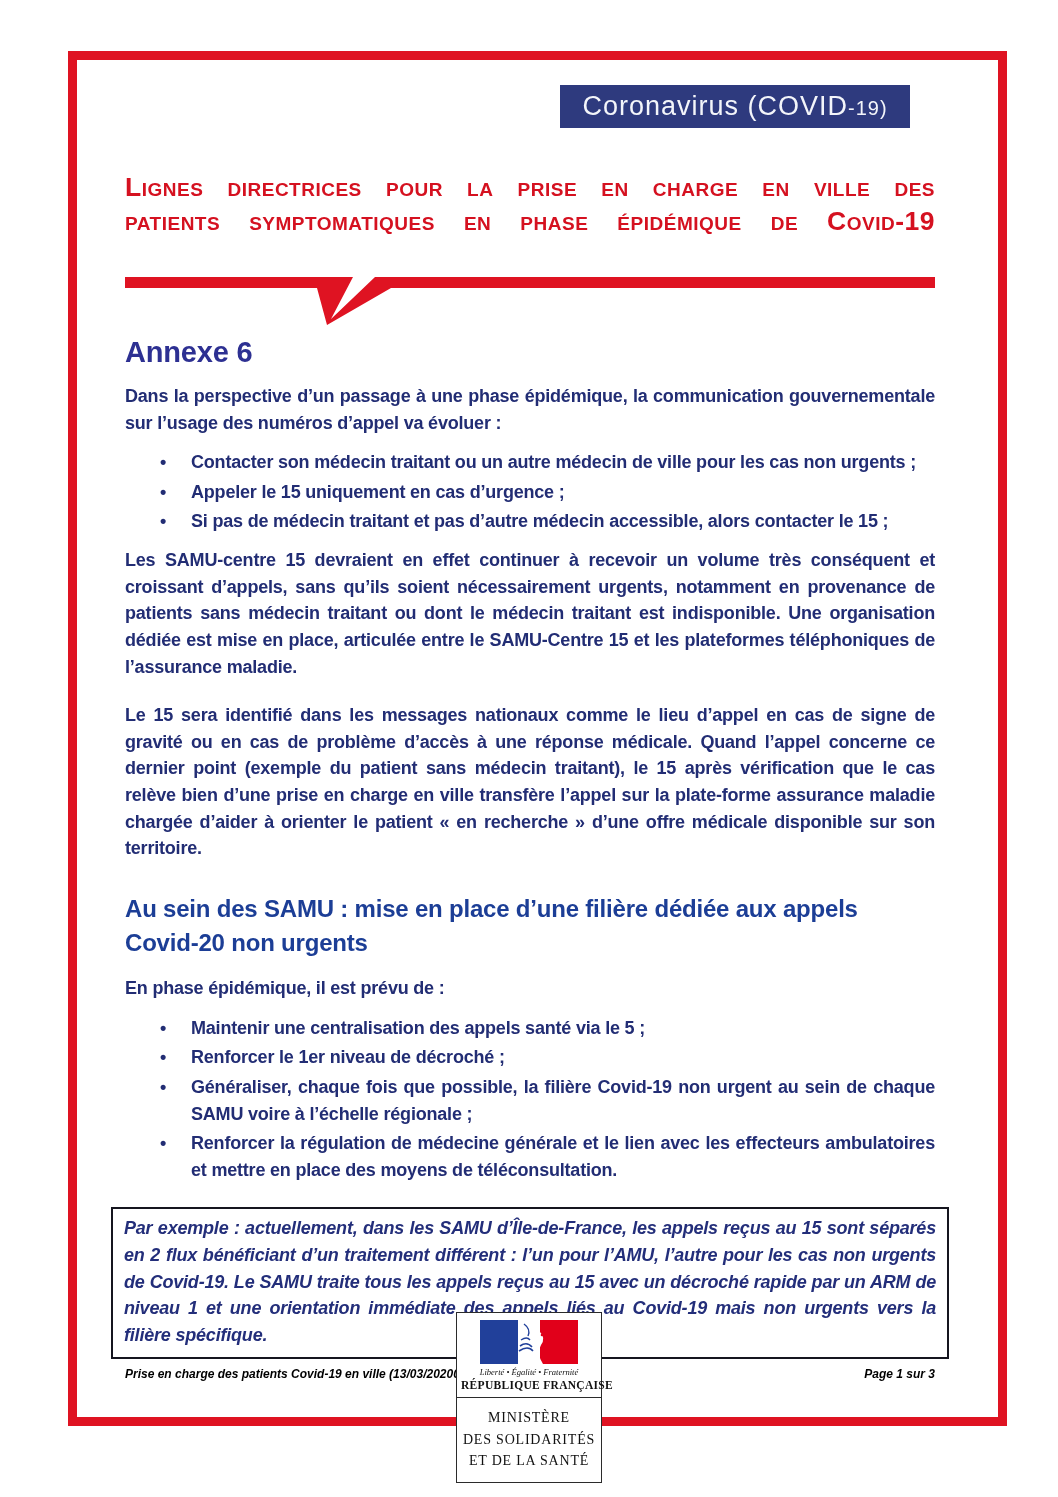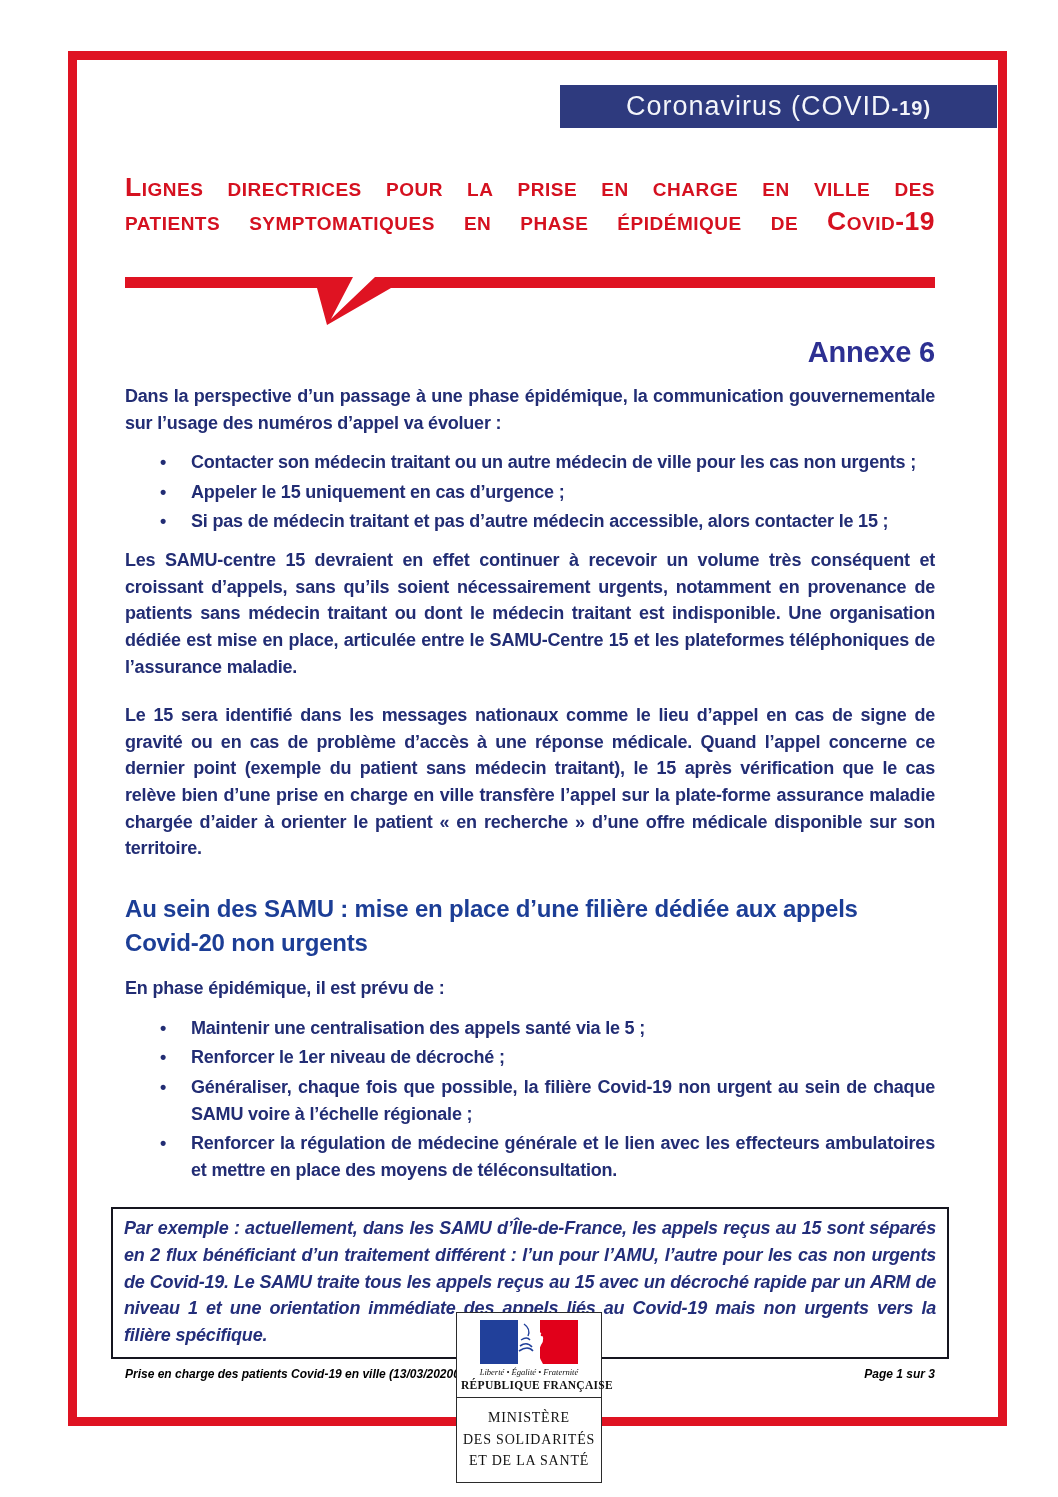"Coronavirus (COVID" .badge { width: 437px -> 350px }
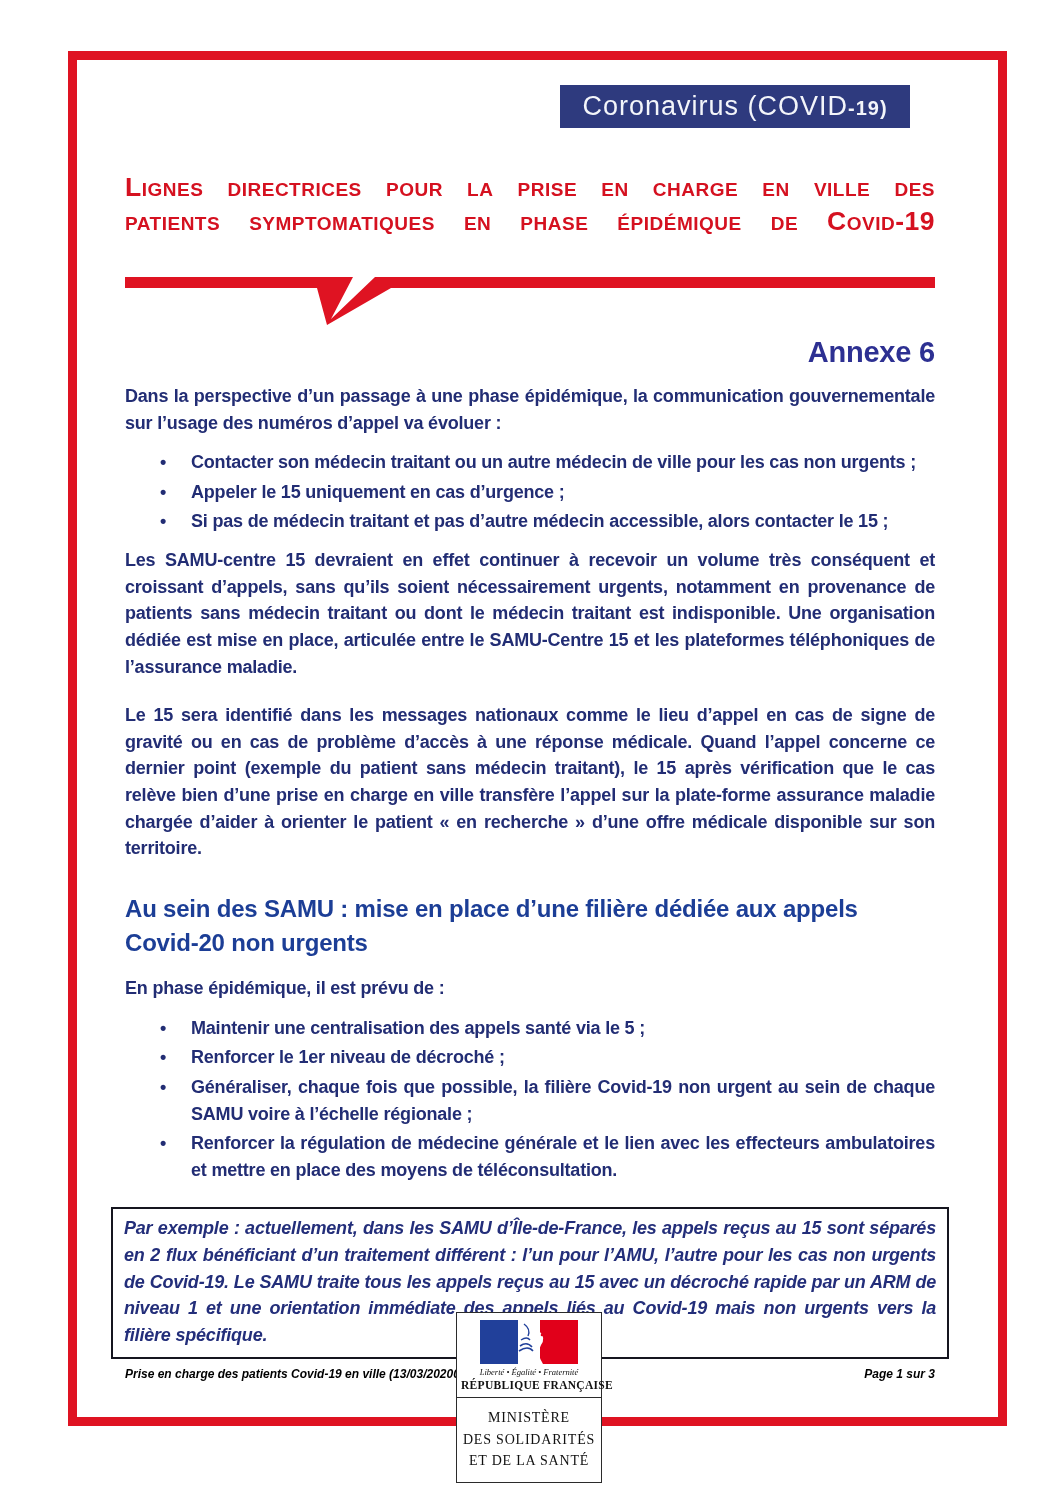"-19)" .badge .small { font-weight: bold -> none }
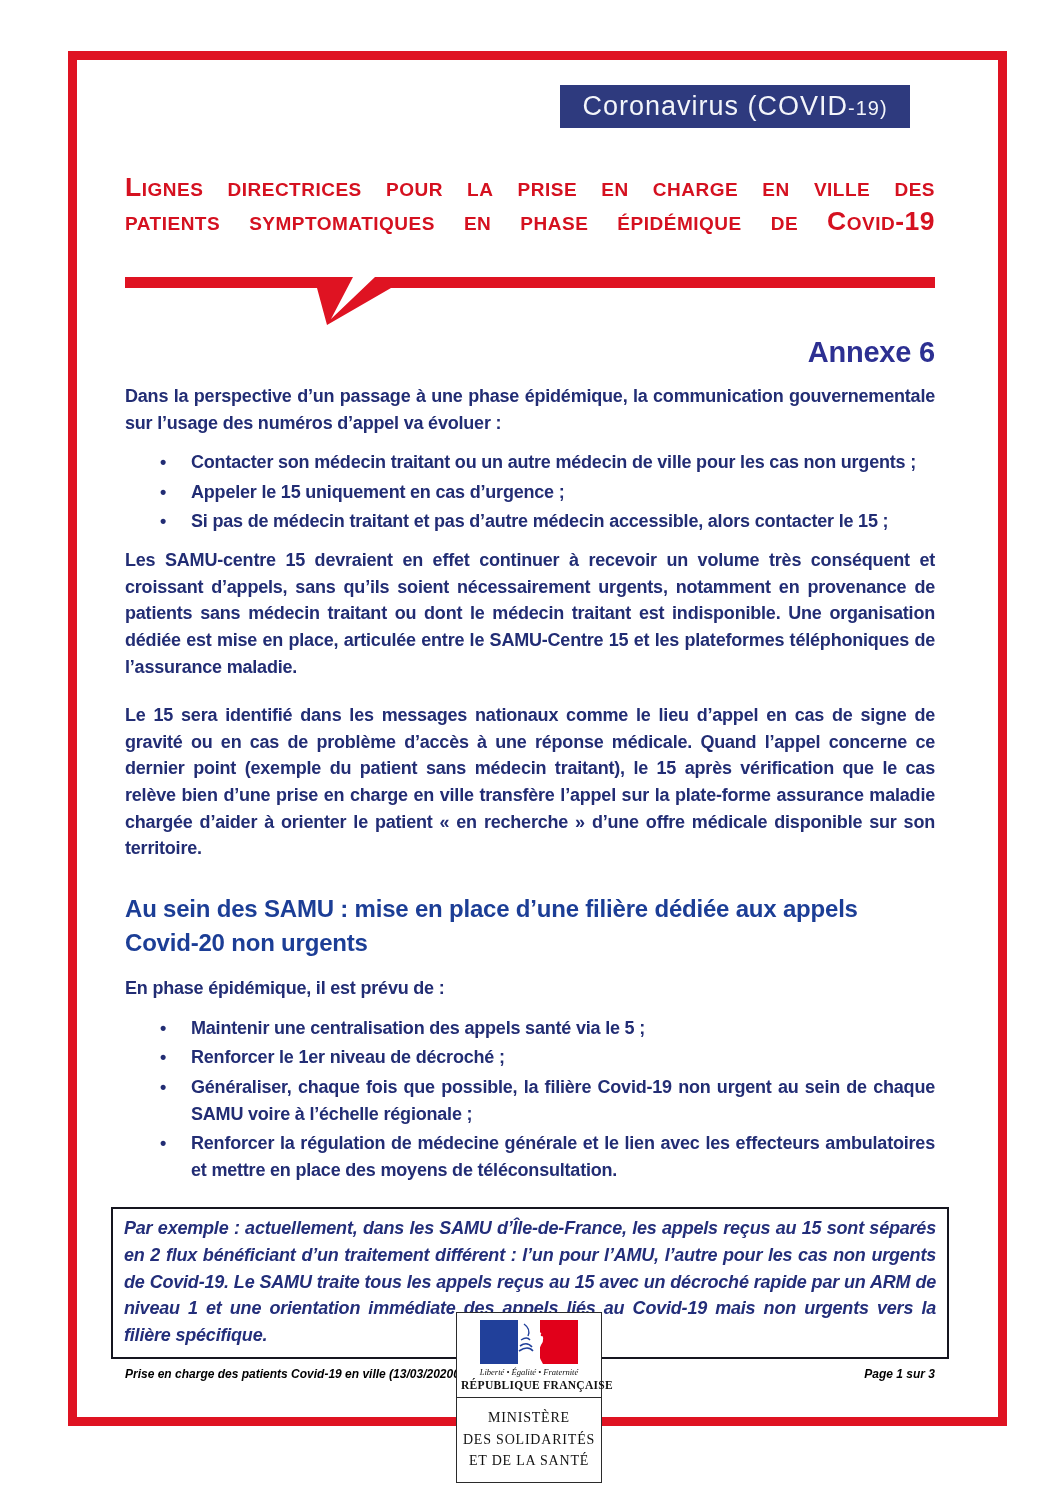"Annexe 6" .annexe-h { text-align: right -> left }
